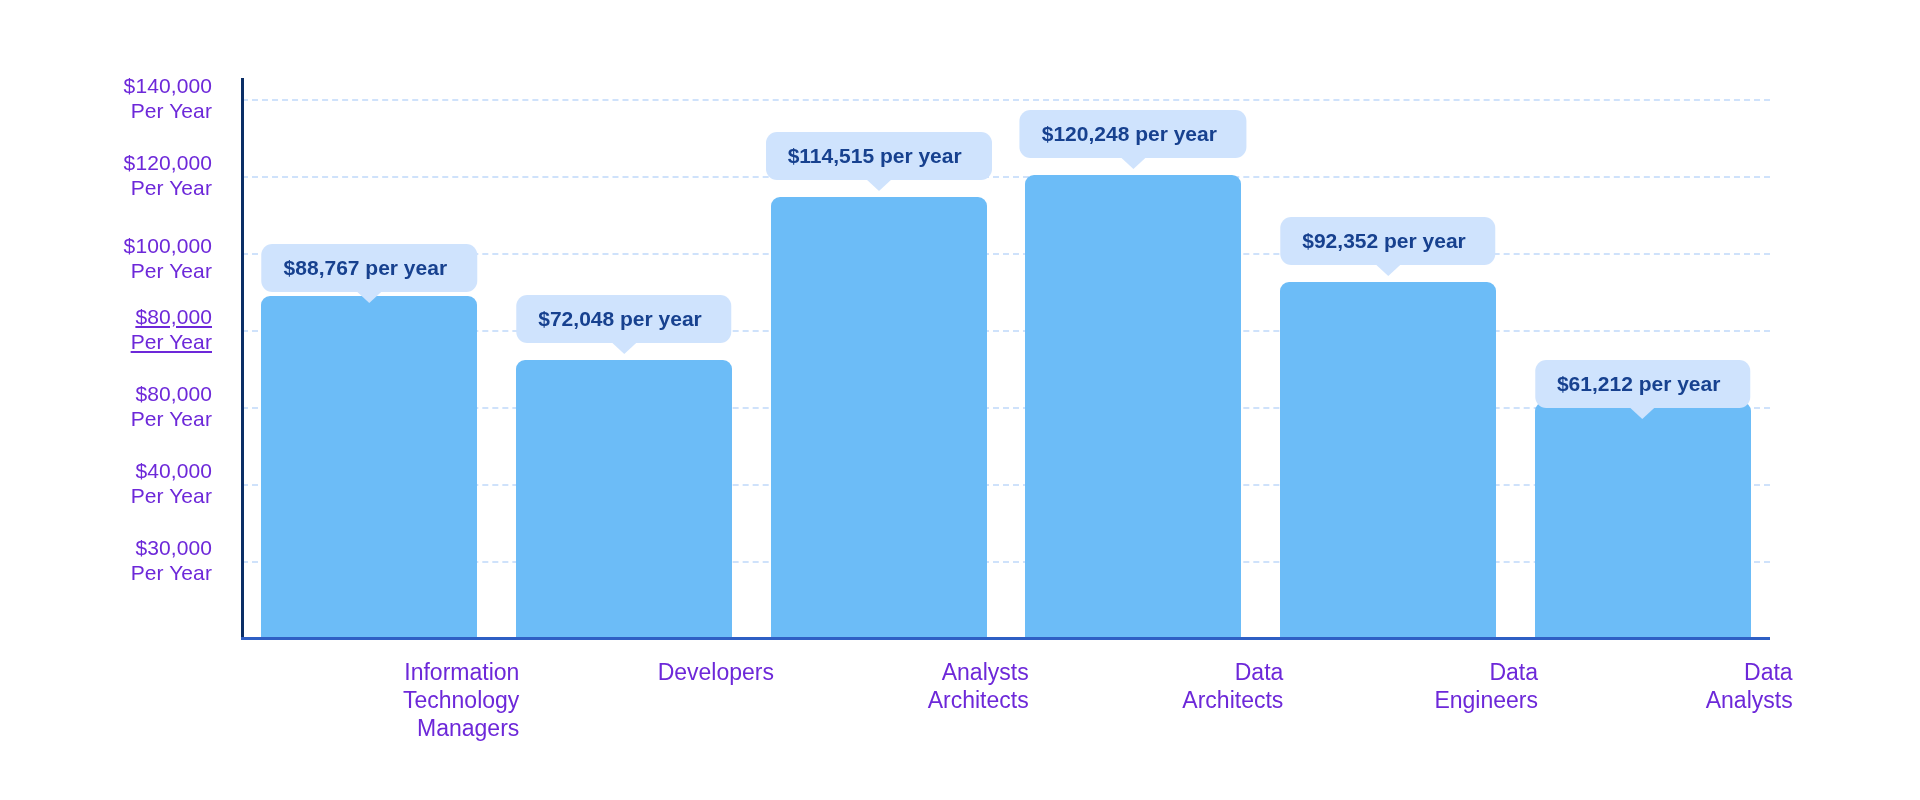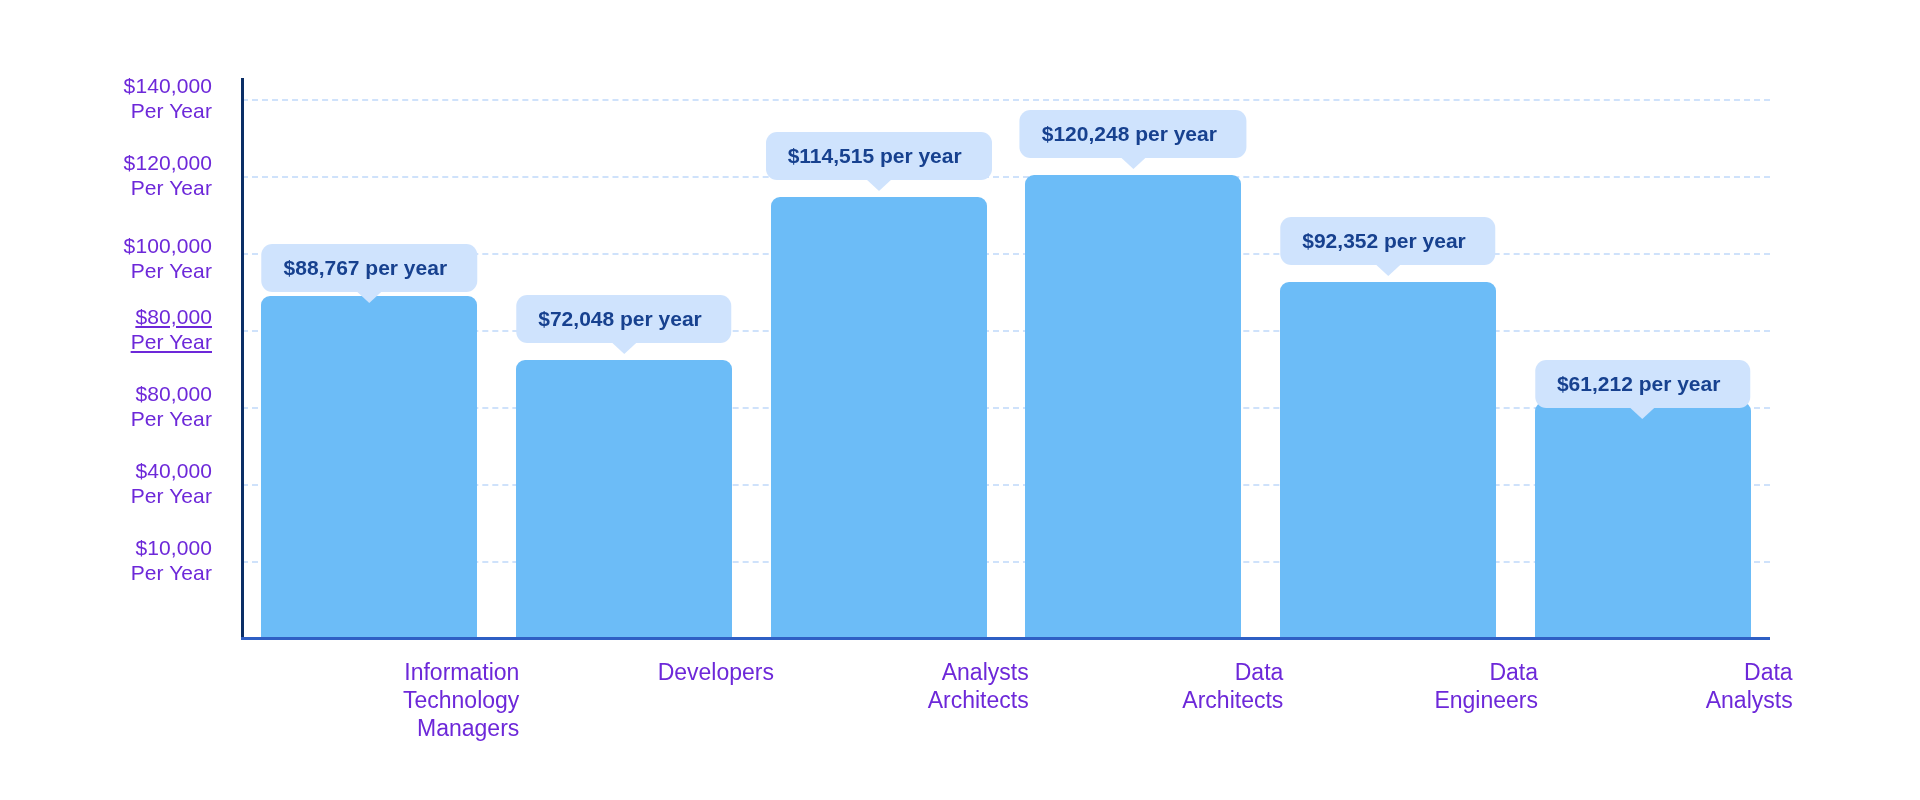"$10,000" div.y-label { text: $10,000 -> $30,000 }
